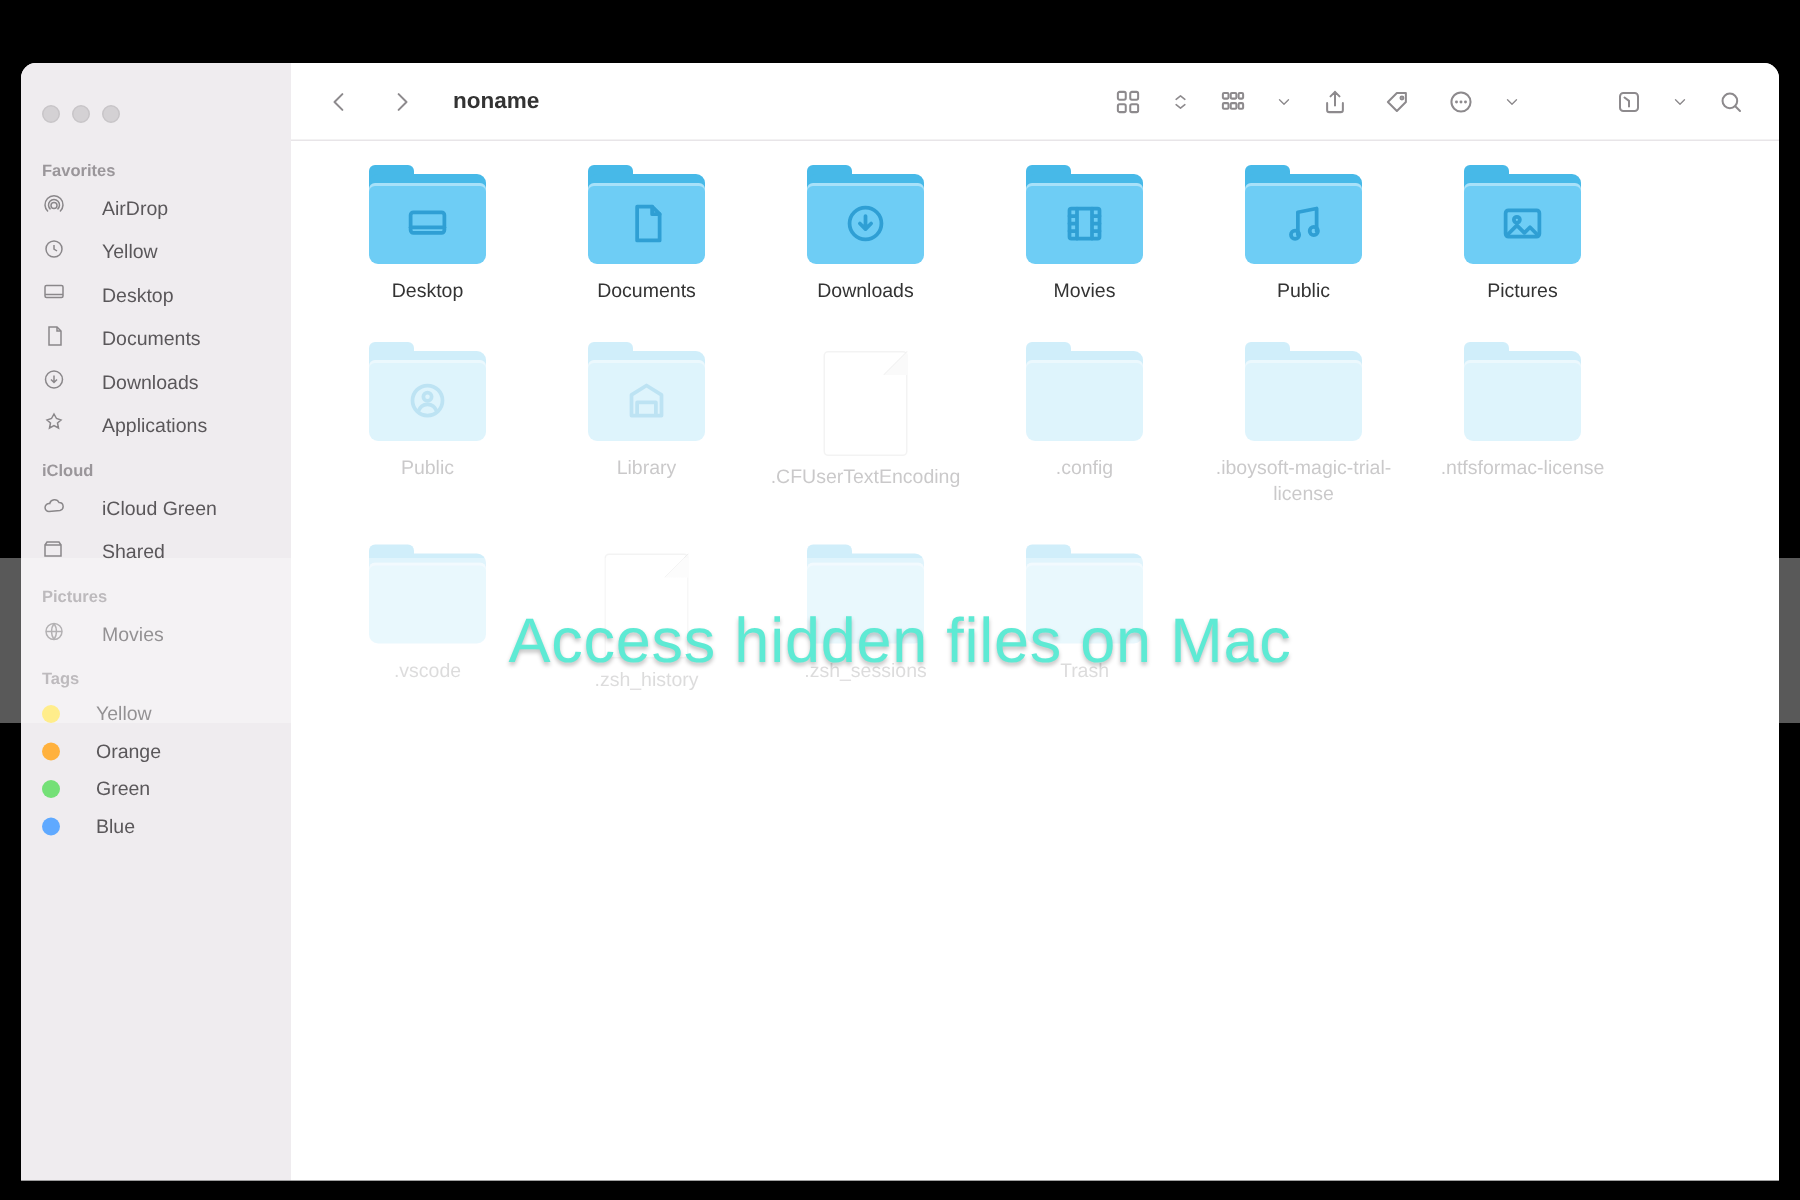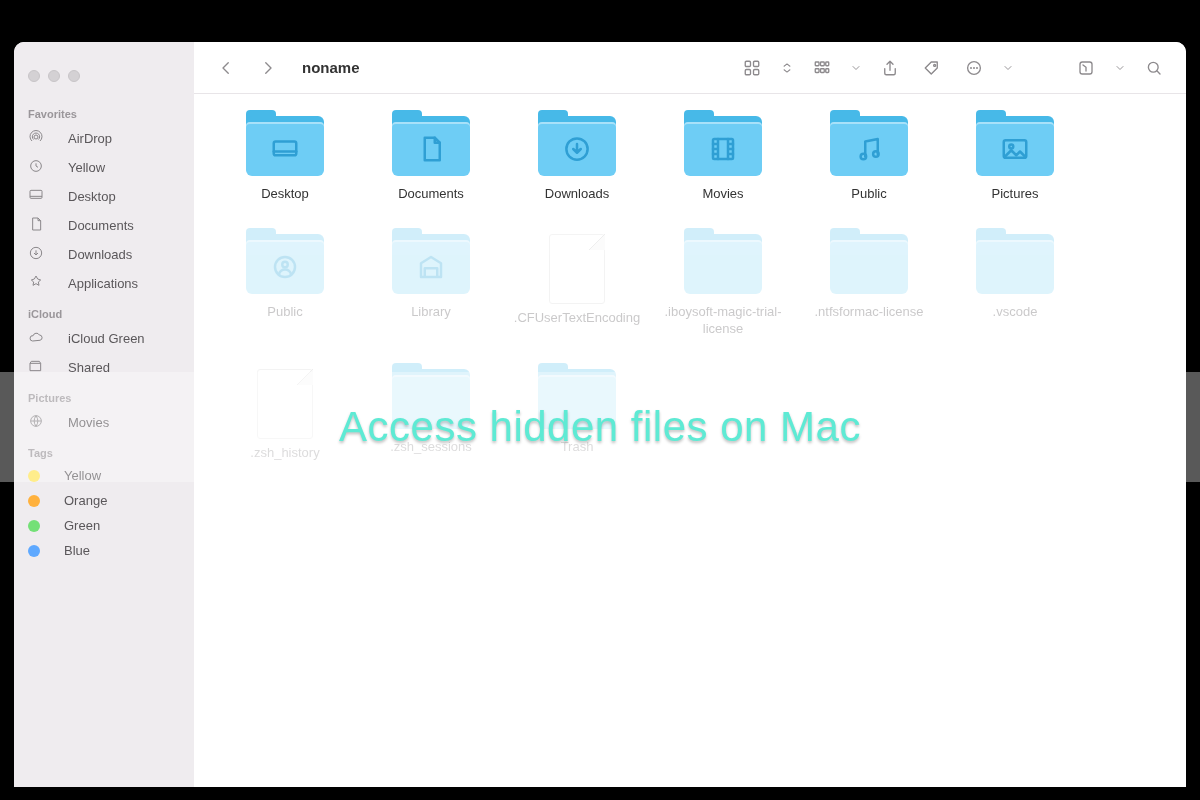".config" div.item { html: none -> <div> <div> <div></div> <div></div> <div></div> </div> <div>.config</div> </div> }
